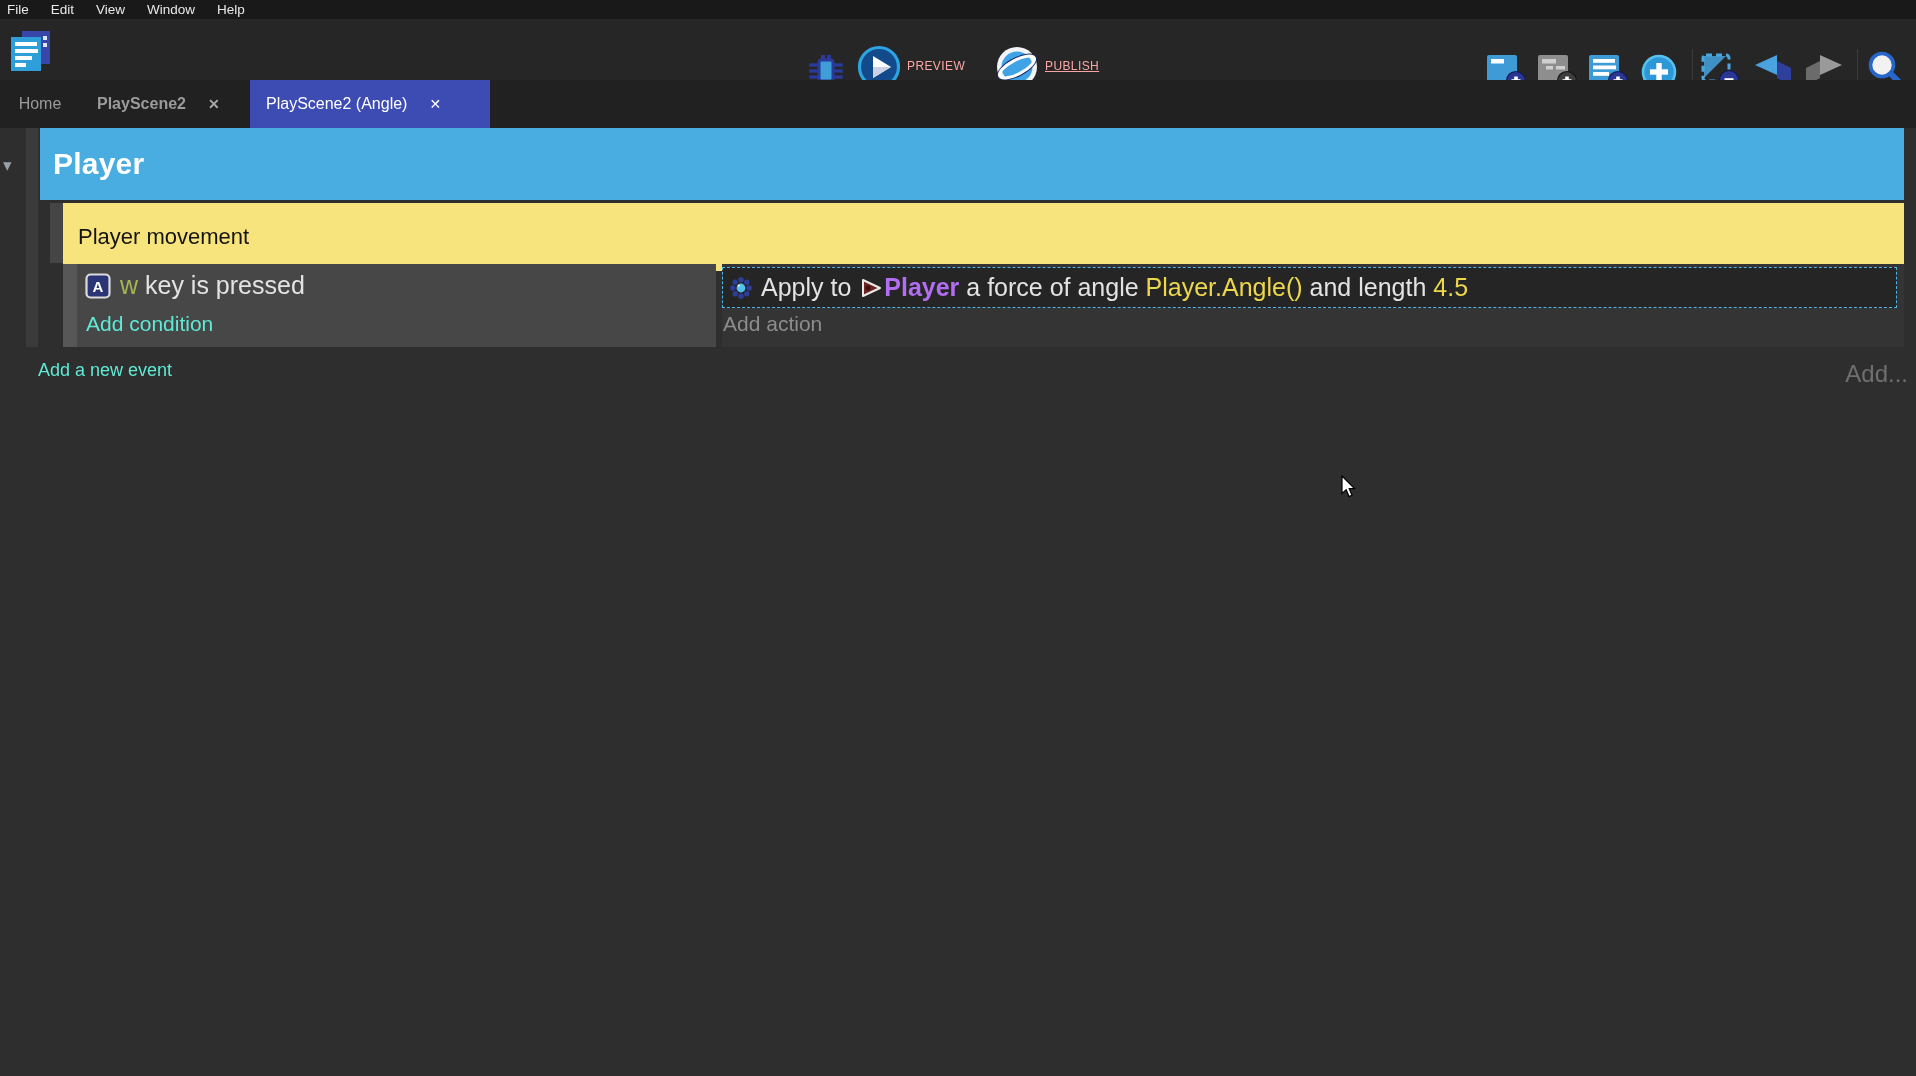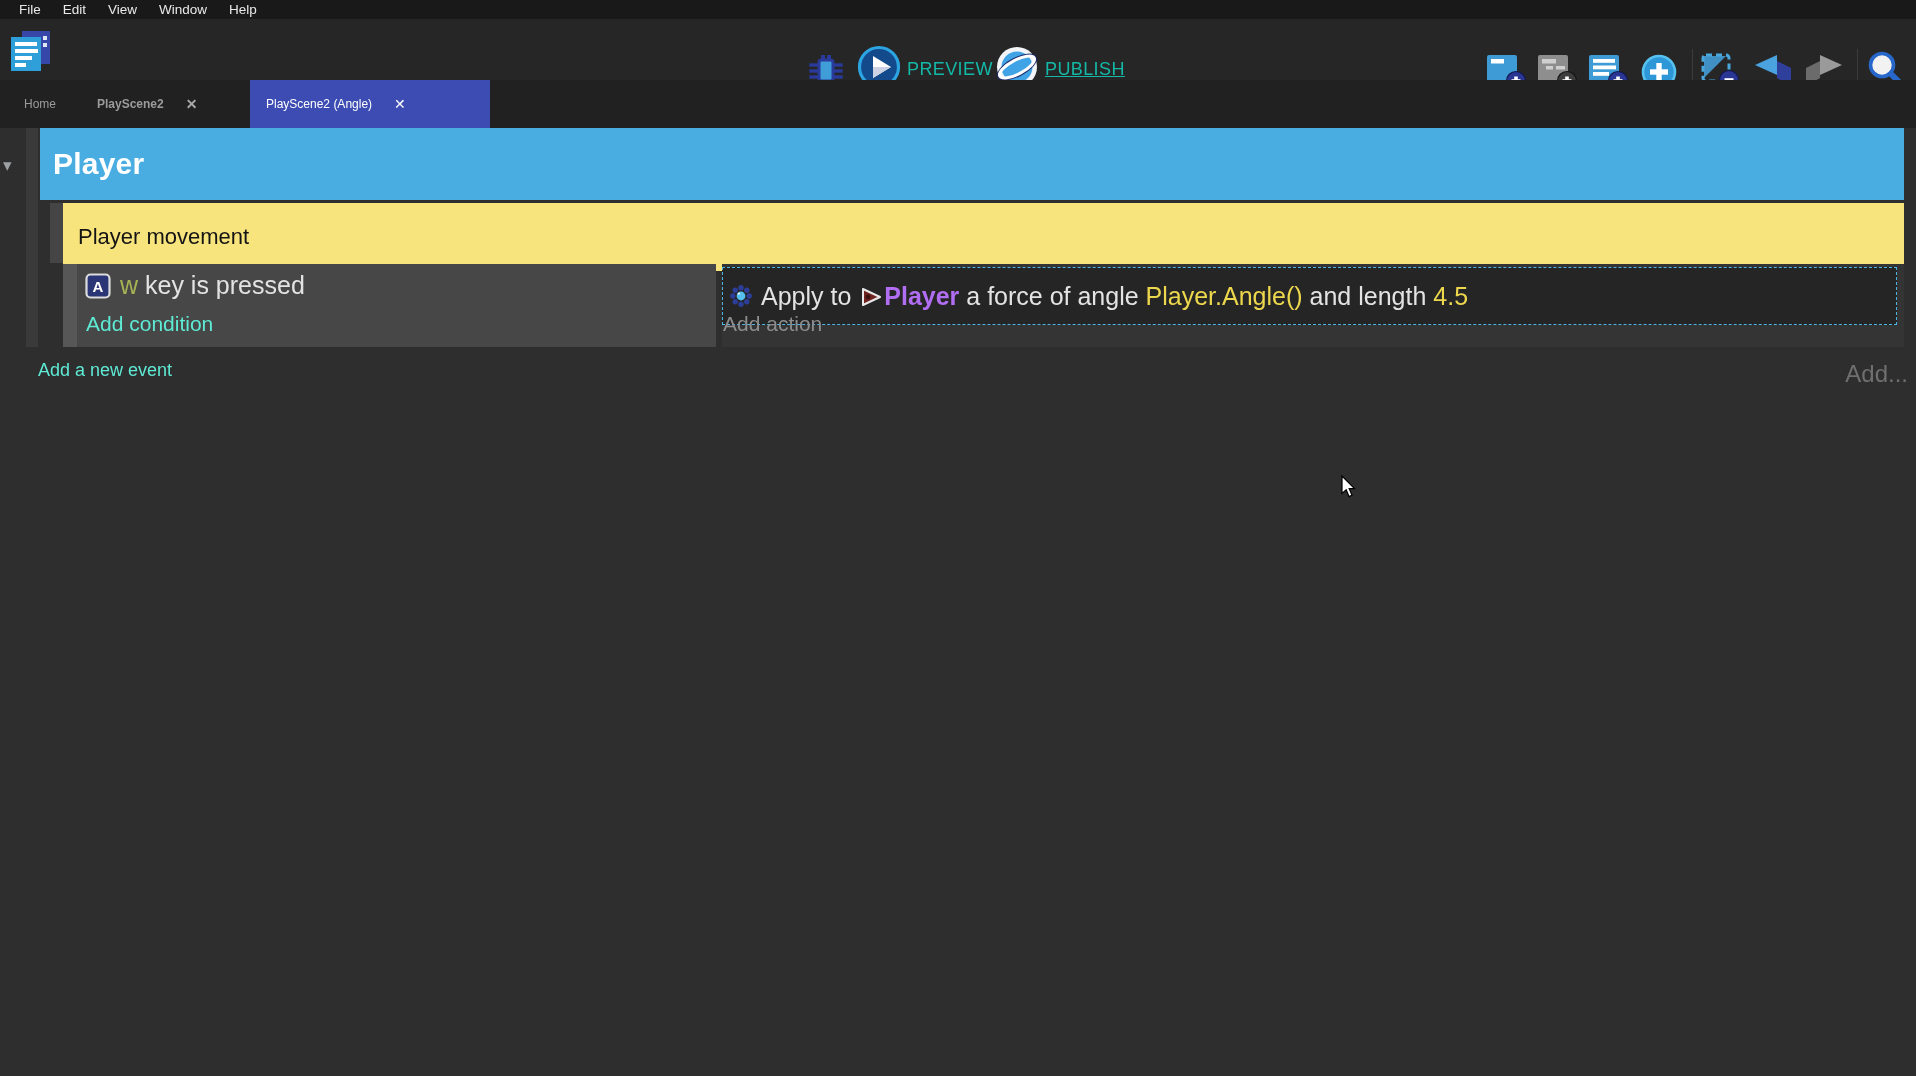"File" .menubar { padding-left: 19px -> 7px }
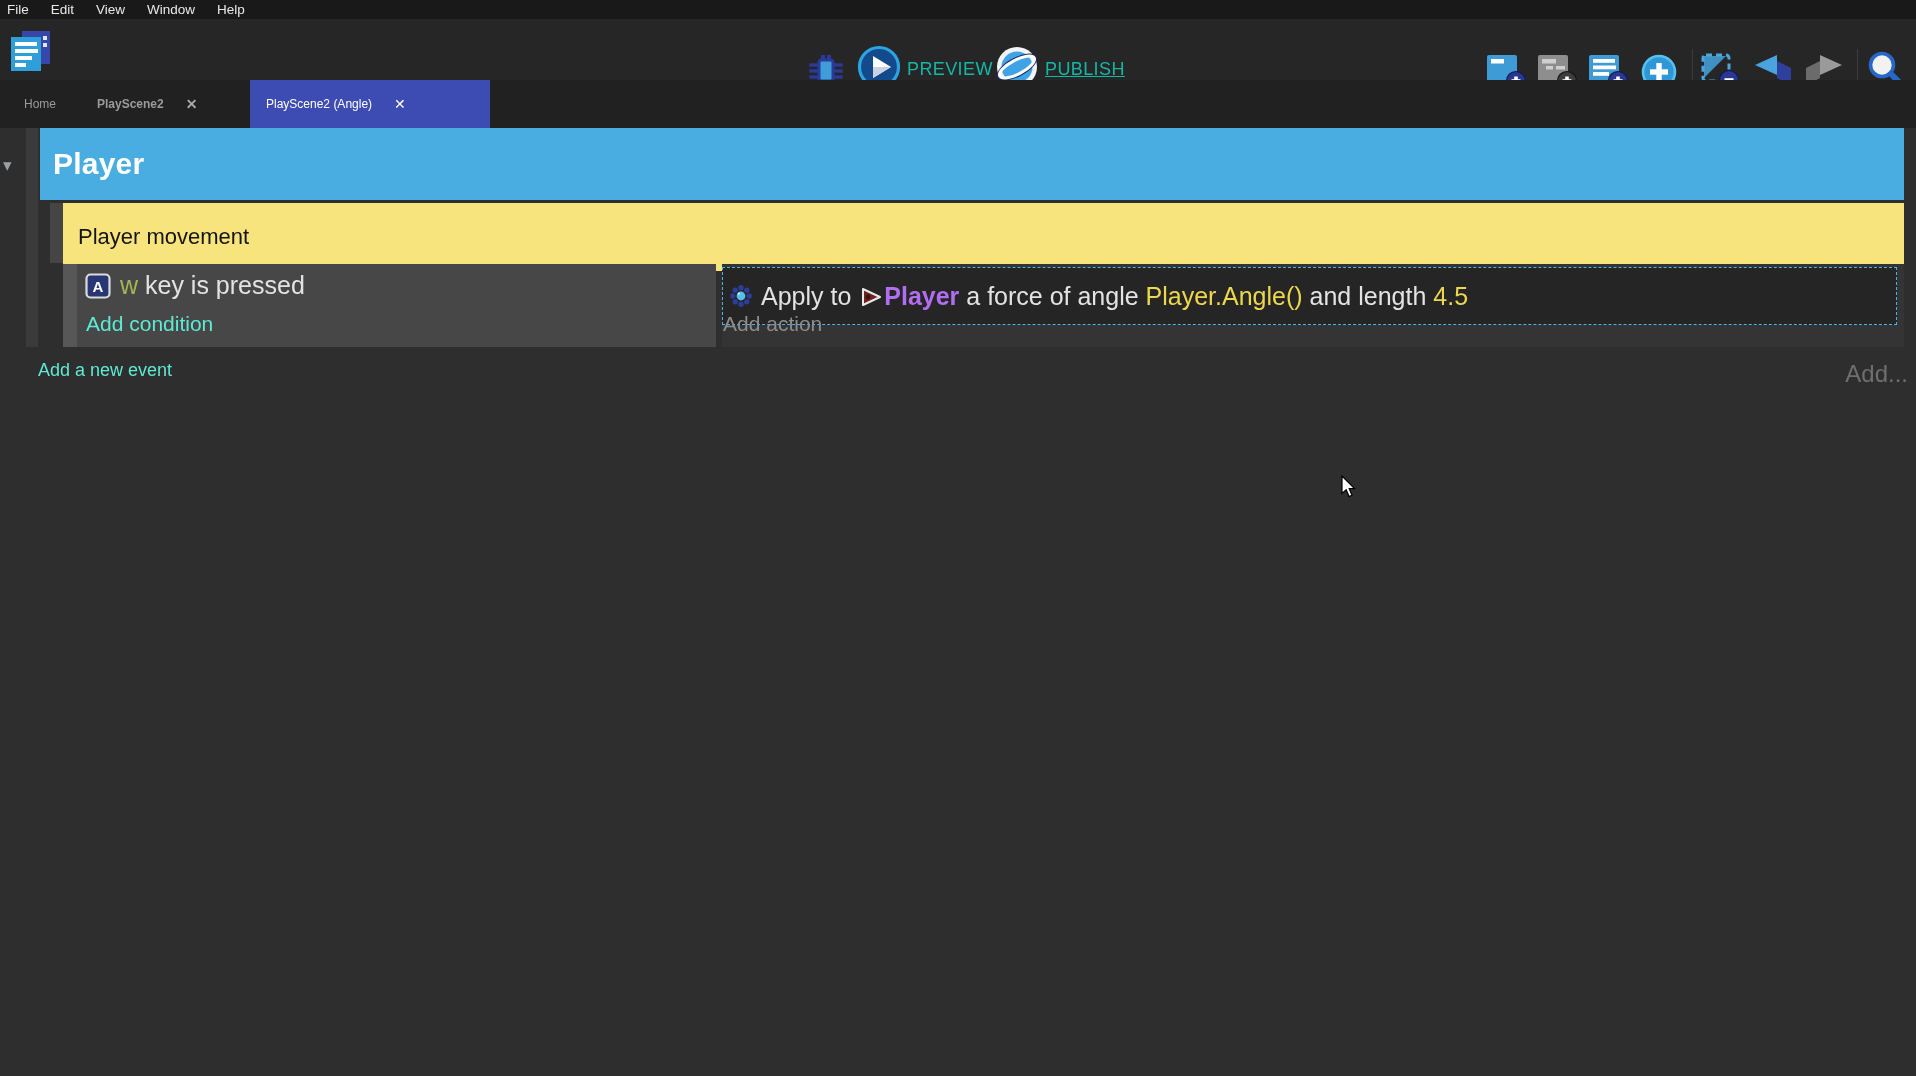"PREVIEW" .tb-label { color: #14b8a6 -> #fca5a5; font-size: 18px -> 12px }
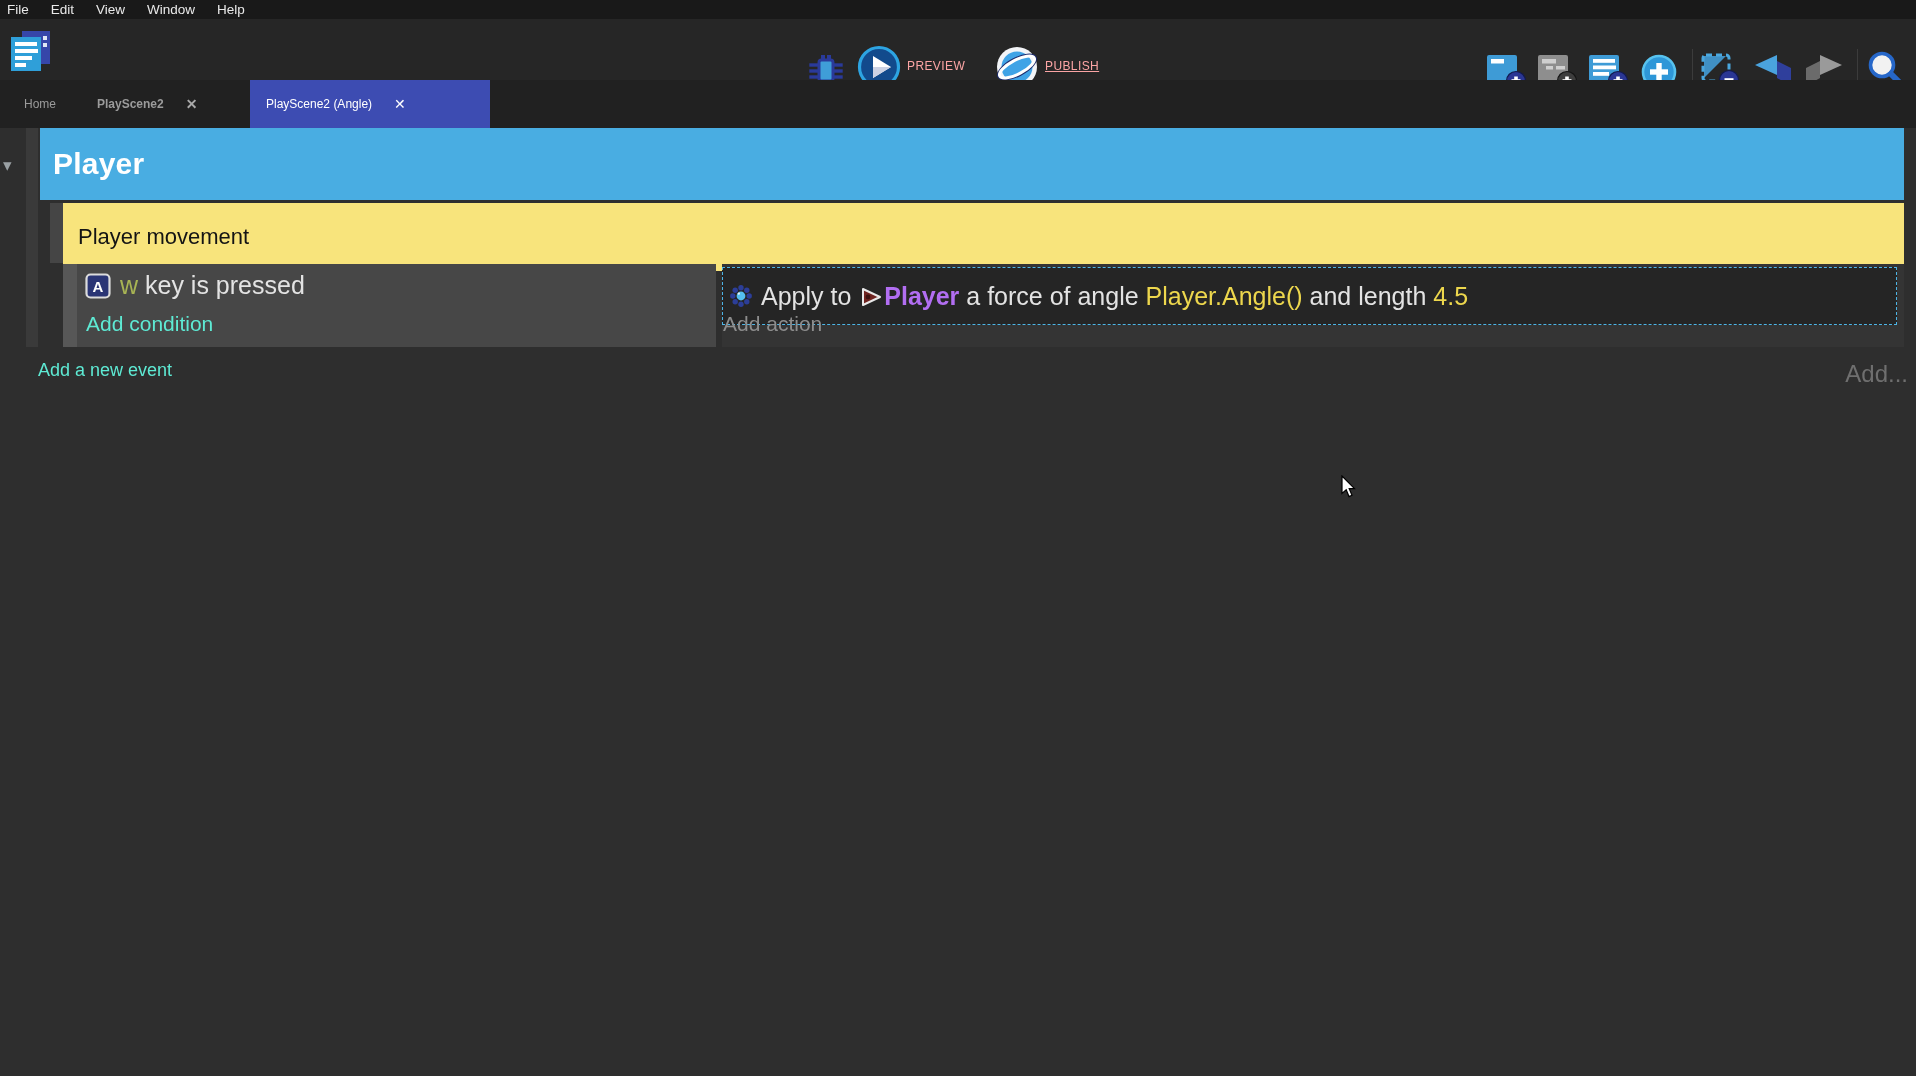"Home" .tab-label { font-size: 12px -> 16px }
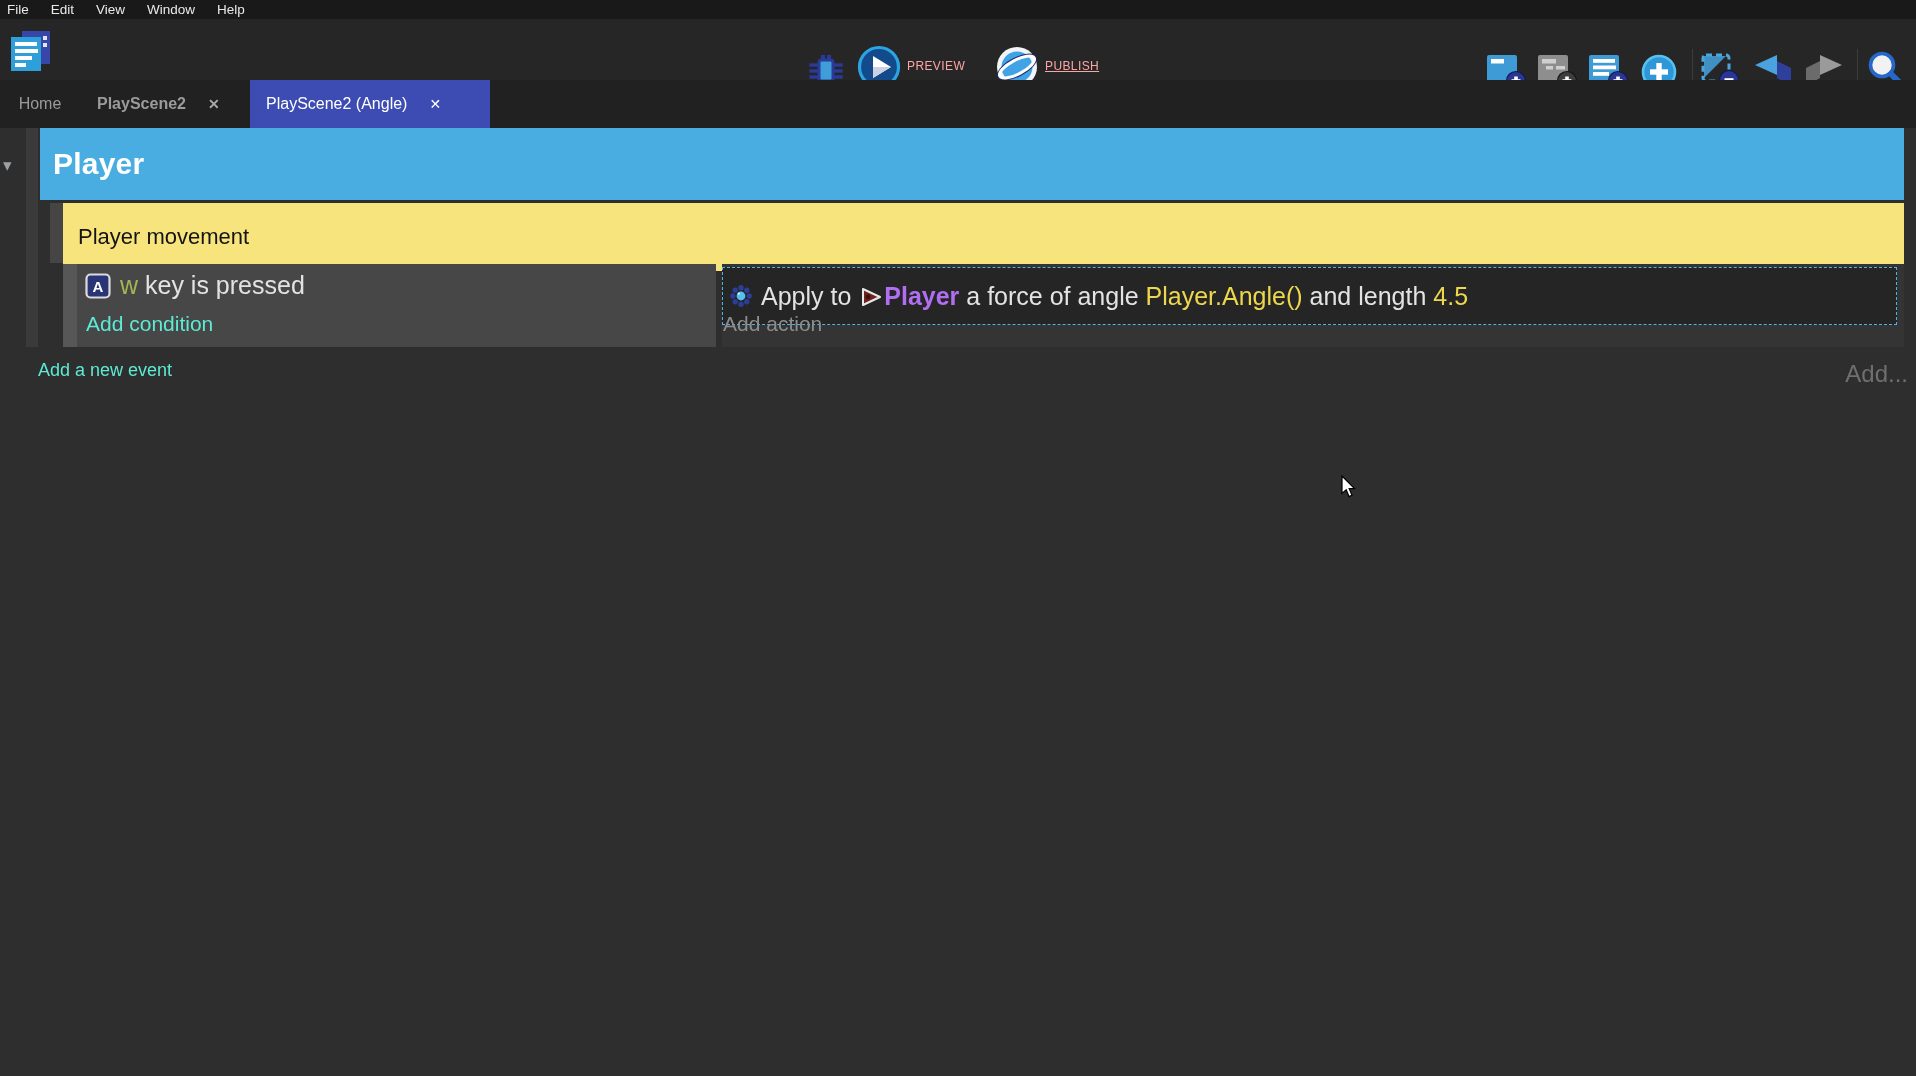"Apply to Player a force" .action-box { height: 58px -> 41px }
